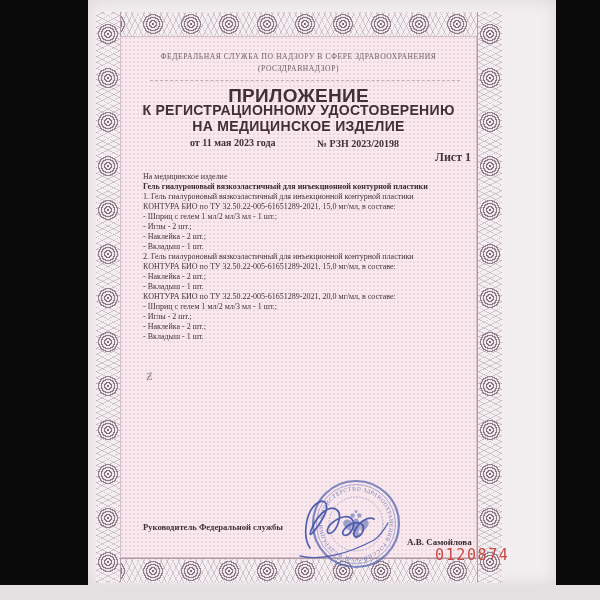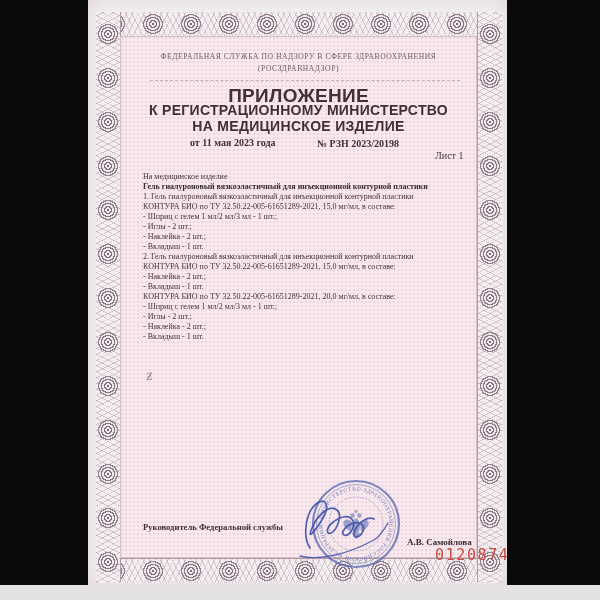"ФЕДЕРАЛЬНАЯ СЛУЖБА ПО НАДЗОРУ В" .paper { width: 419px -> 468px }
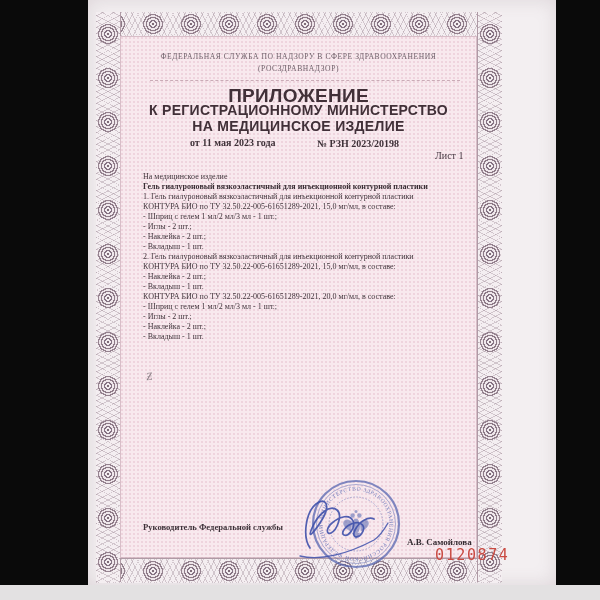"К РЕГИСТРАЦИОННОМУ МИНИСТЕРСТВО" div.abs { text: МИНИСТЕРСТВО -> УДОСТОВЕРЕНИЮ }
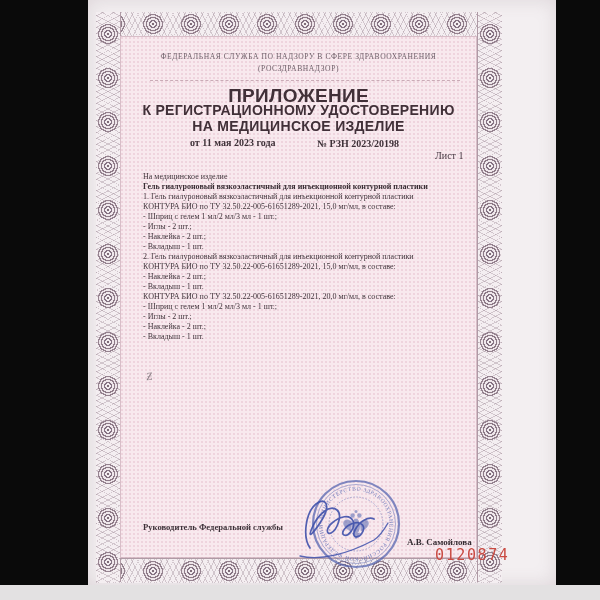"Лист 1" .sheet { font-size: 10px -> 12px; font-weight: normal -> bold }
